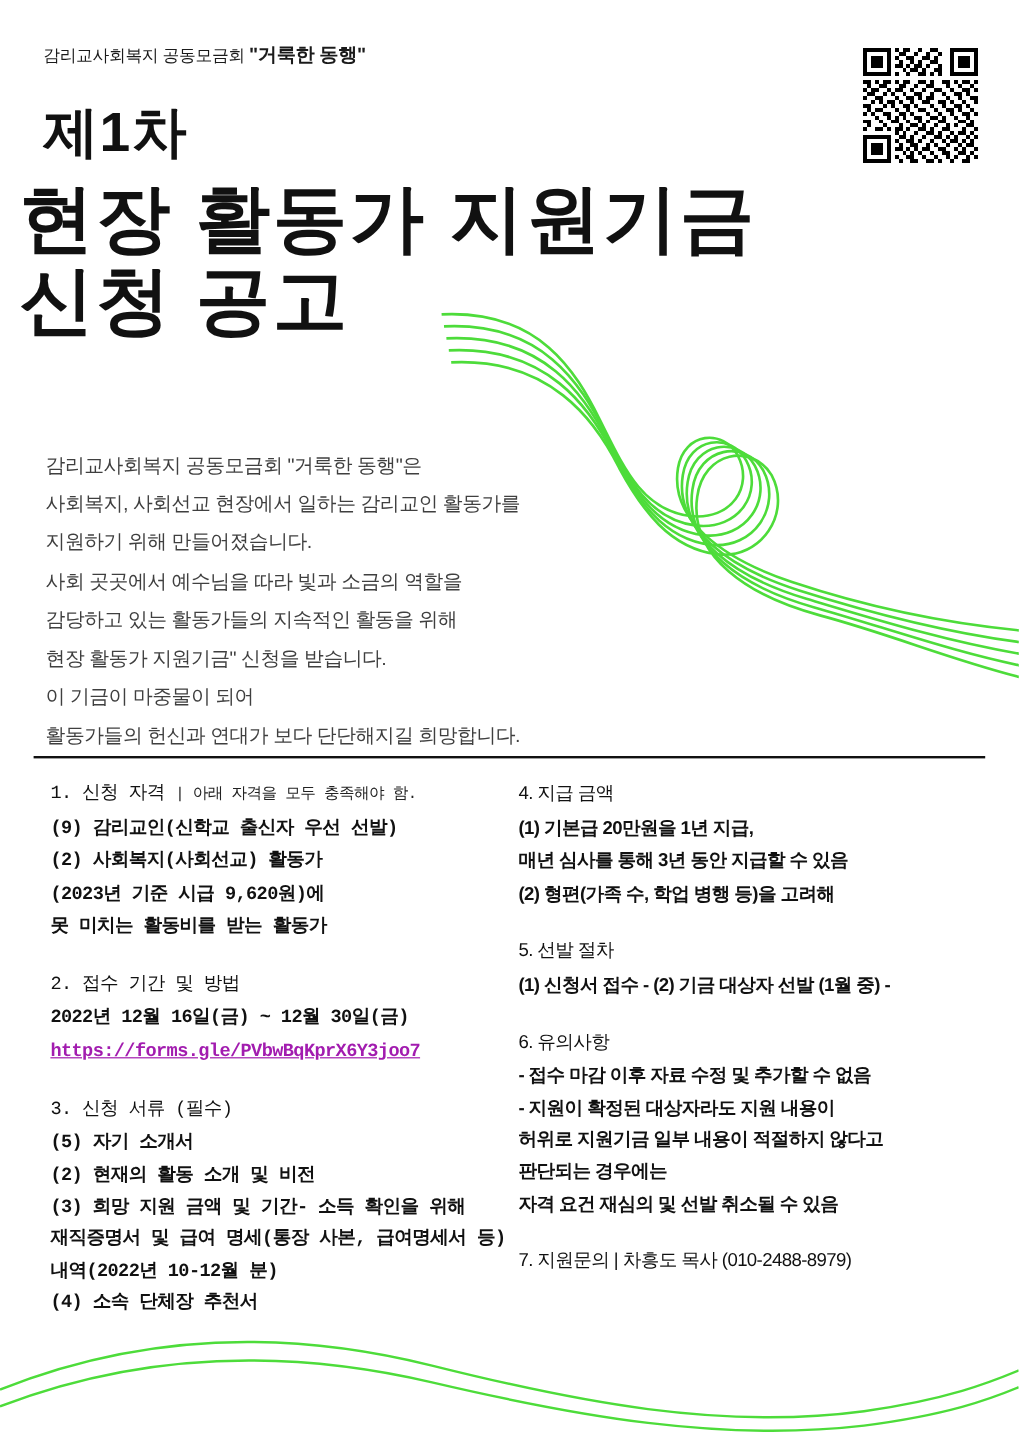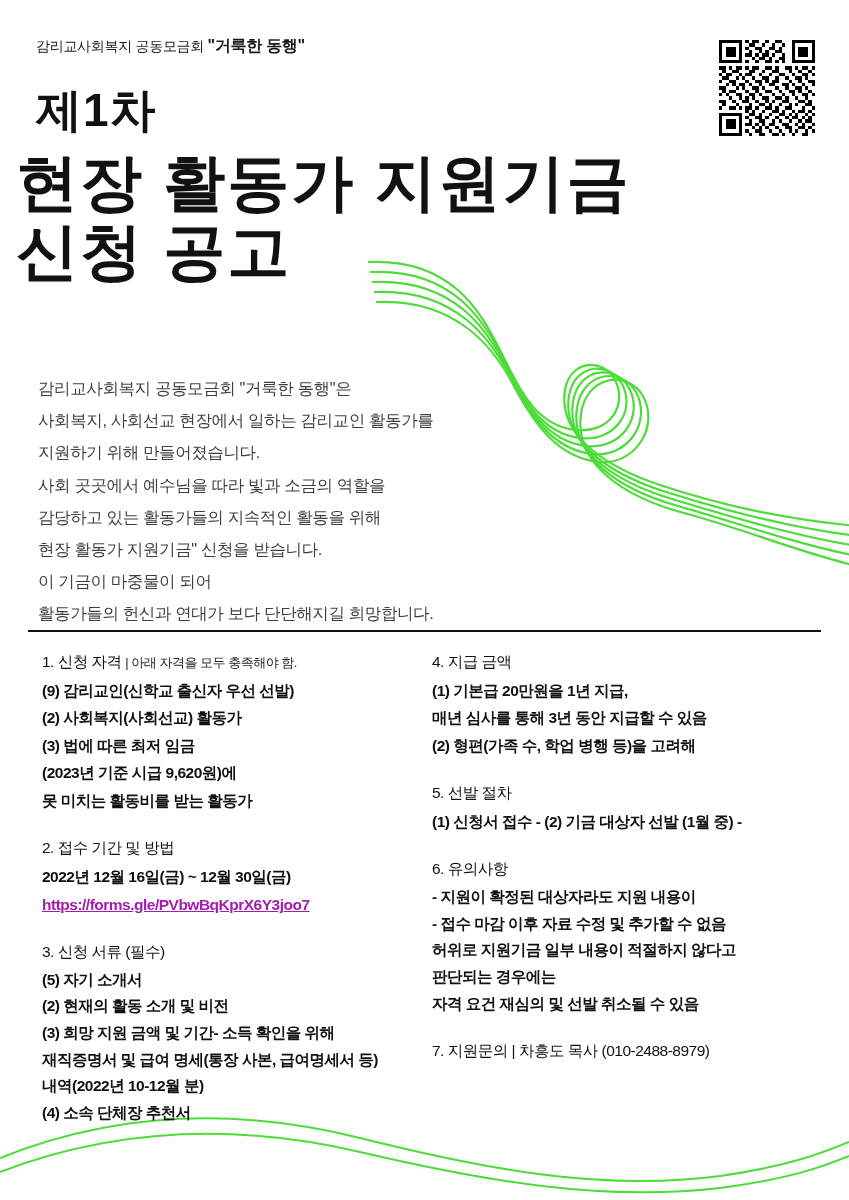"1. 신청 자격 | 아래" .col-left { font-family: none -> Liberation Mono, monospace }
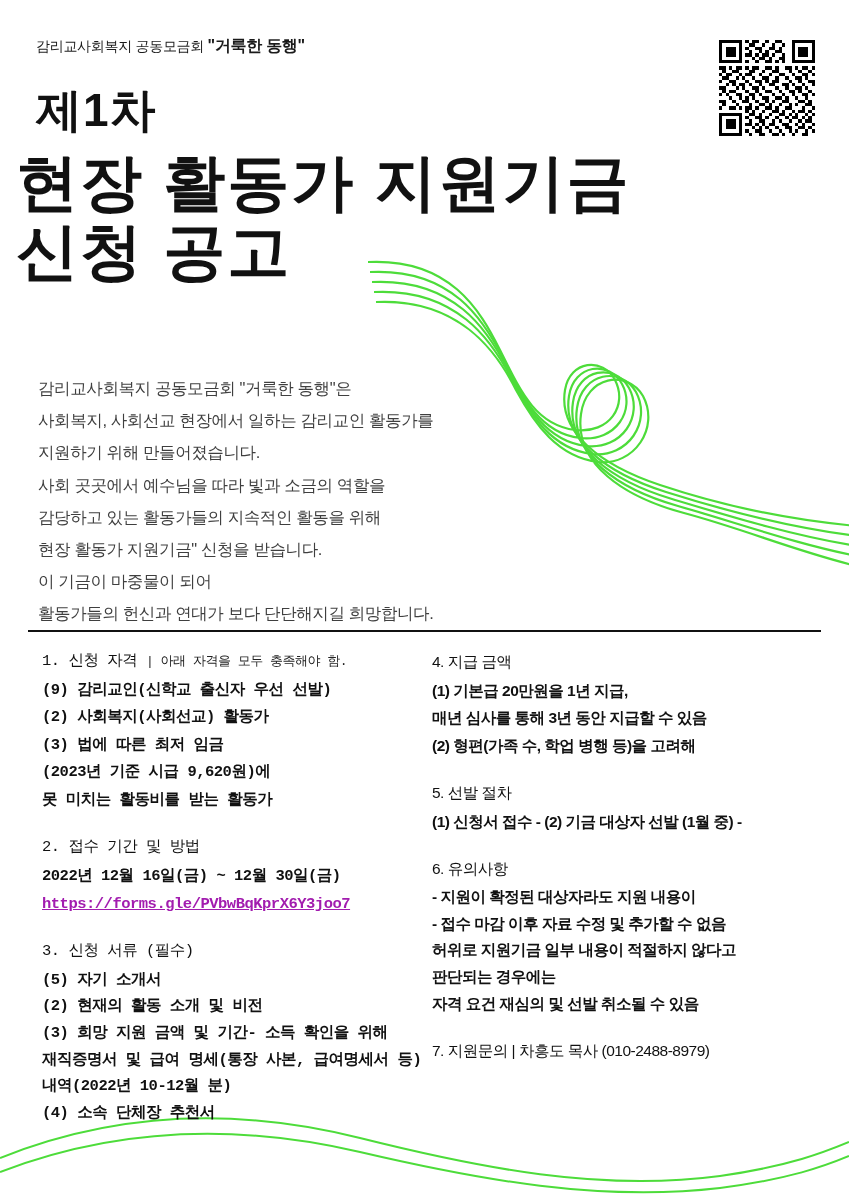"(3) 법에 따른 최저 임금" div.line { html: <div>(3) 법에 따른 최저 임금</div> -> none }
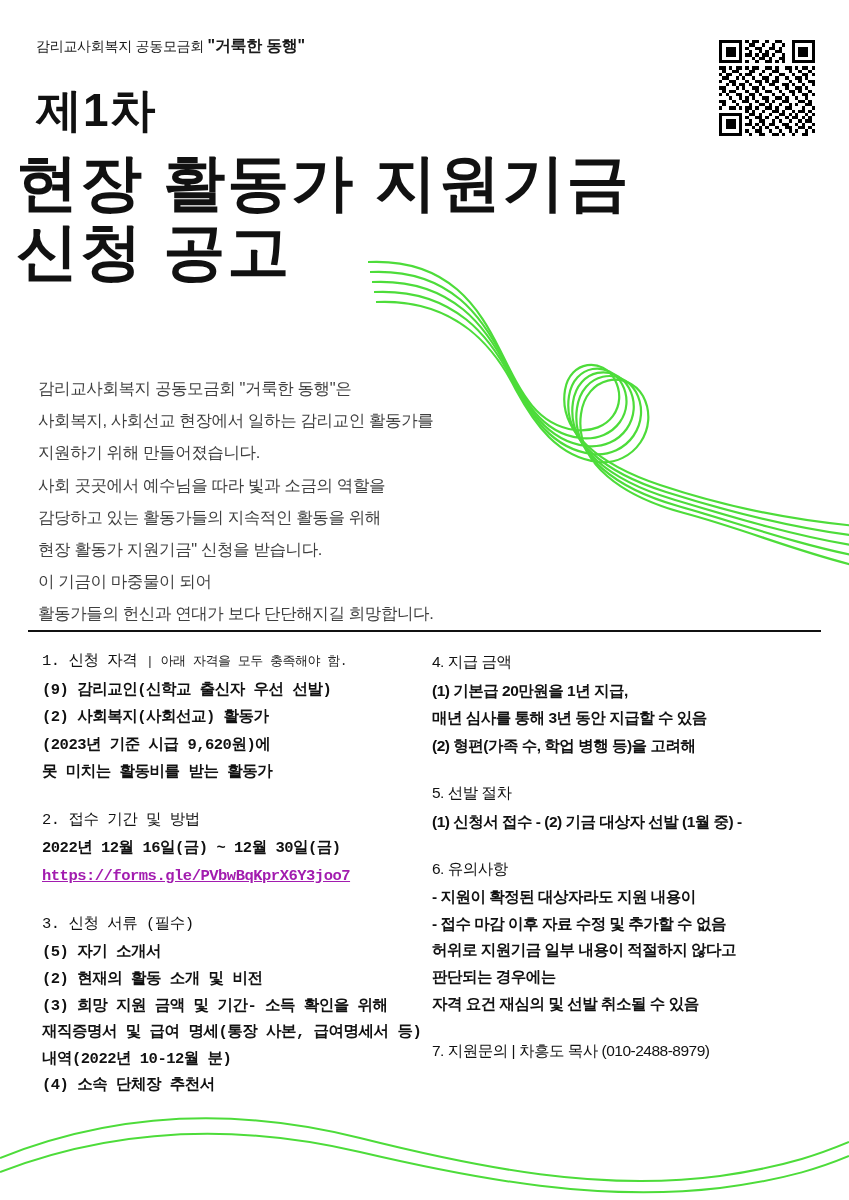"- 지원이 확정된 대상자라도 지원" div.line { order: before "- 접수 마감 이후 자료" -> after "- 접수 마감 이후 자료" }
